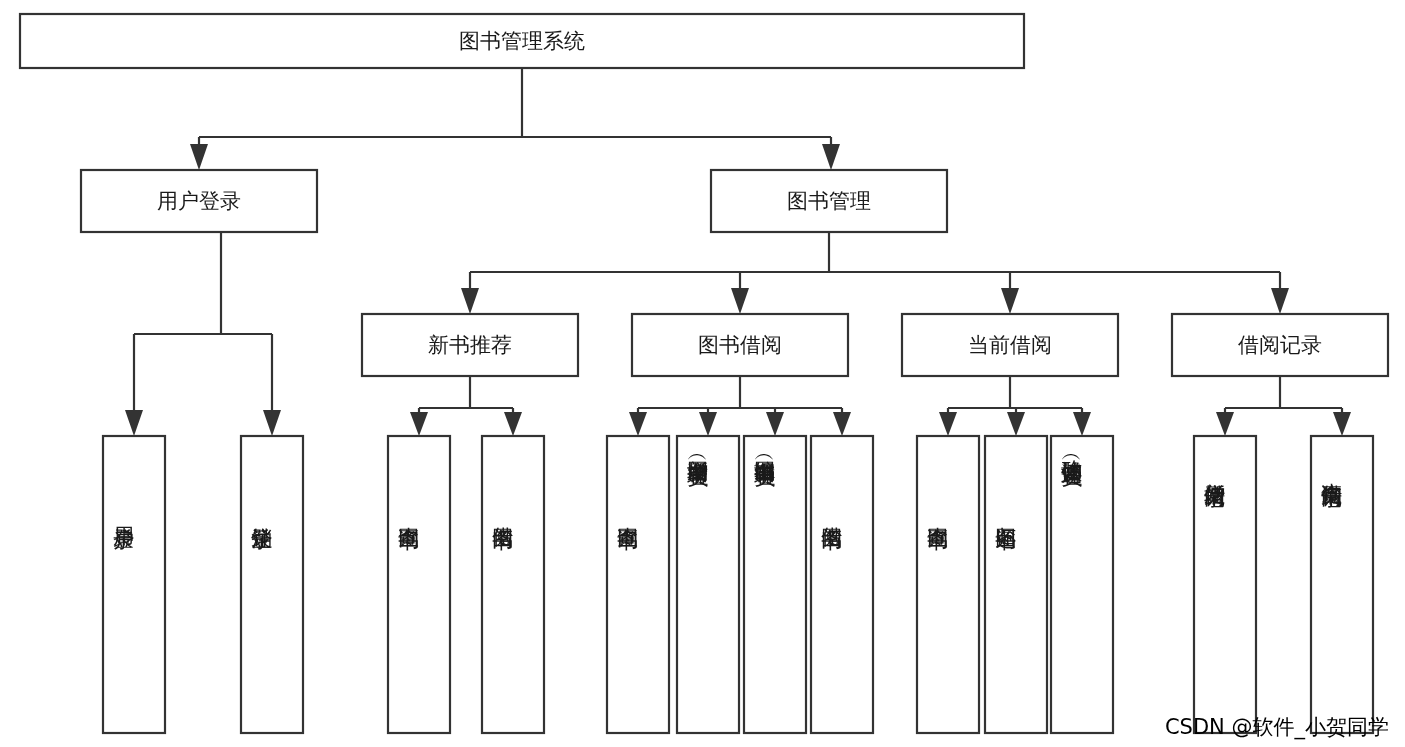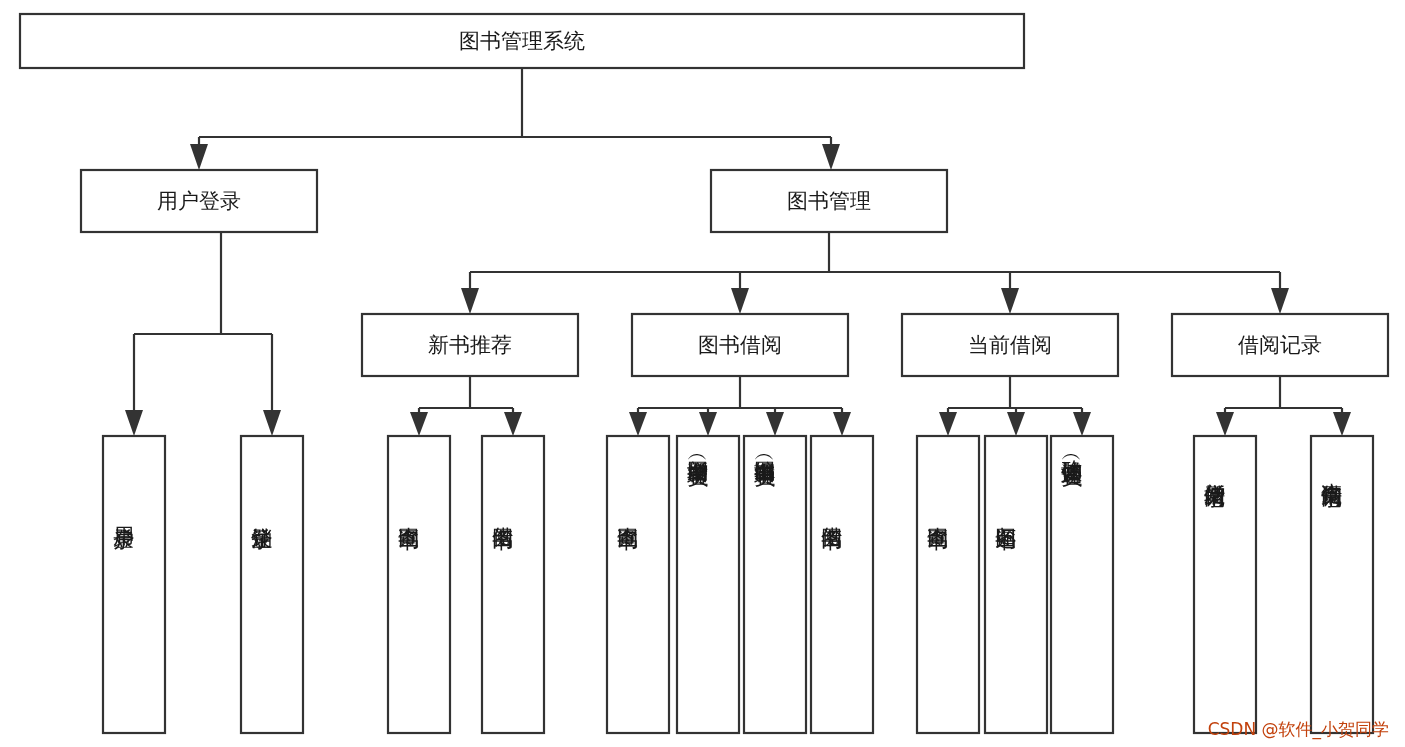"CSDN @软件_小贺同学" .watermark { color: #c2410c -> #000000; font-size: 17px -> 21px }
